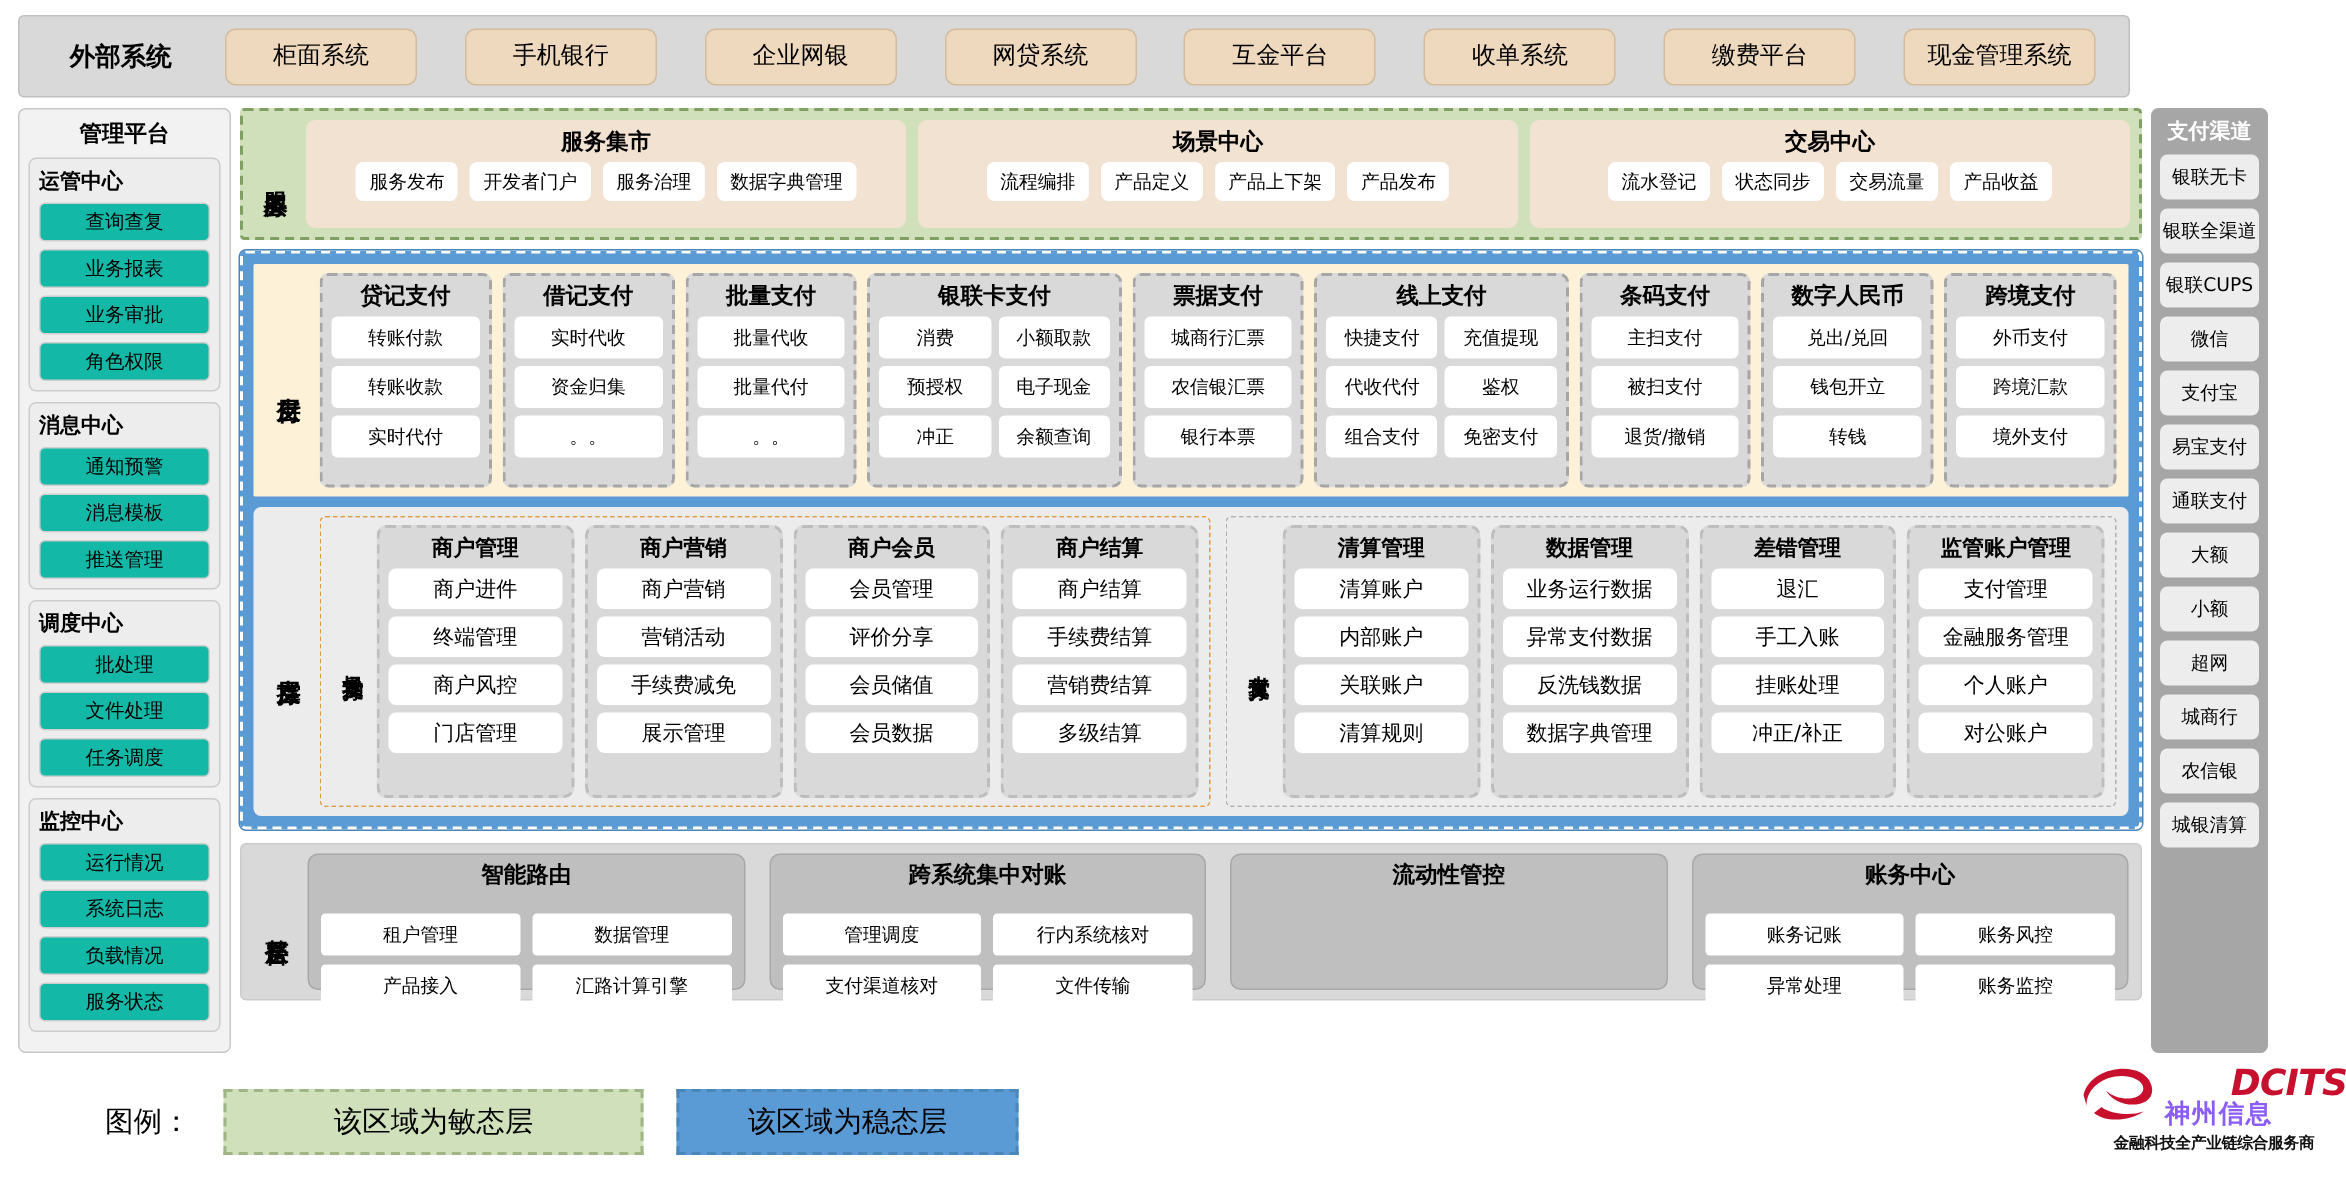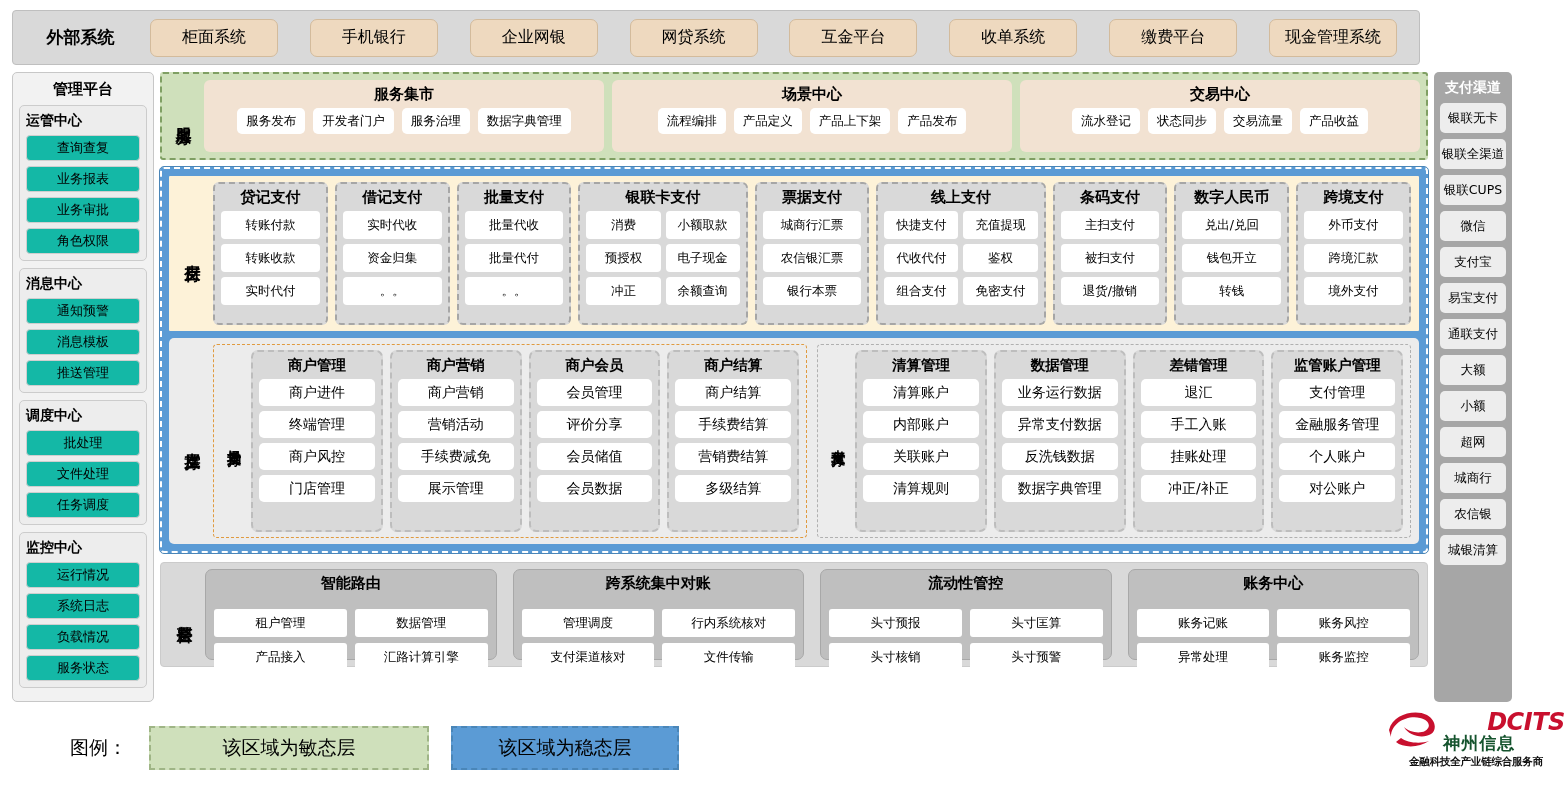"头寸预报" div.int-items { html: <div> <div>头寸预报</div> <div>头寸匡算</div> <div>头寸核销</div> <div>头寸预警</div> </div> -> none }
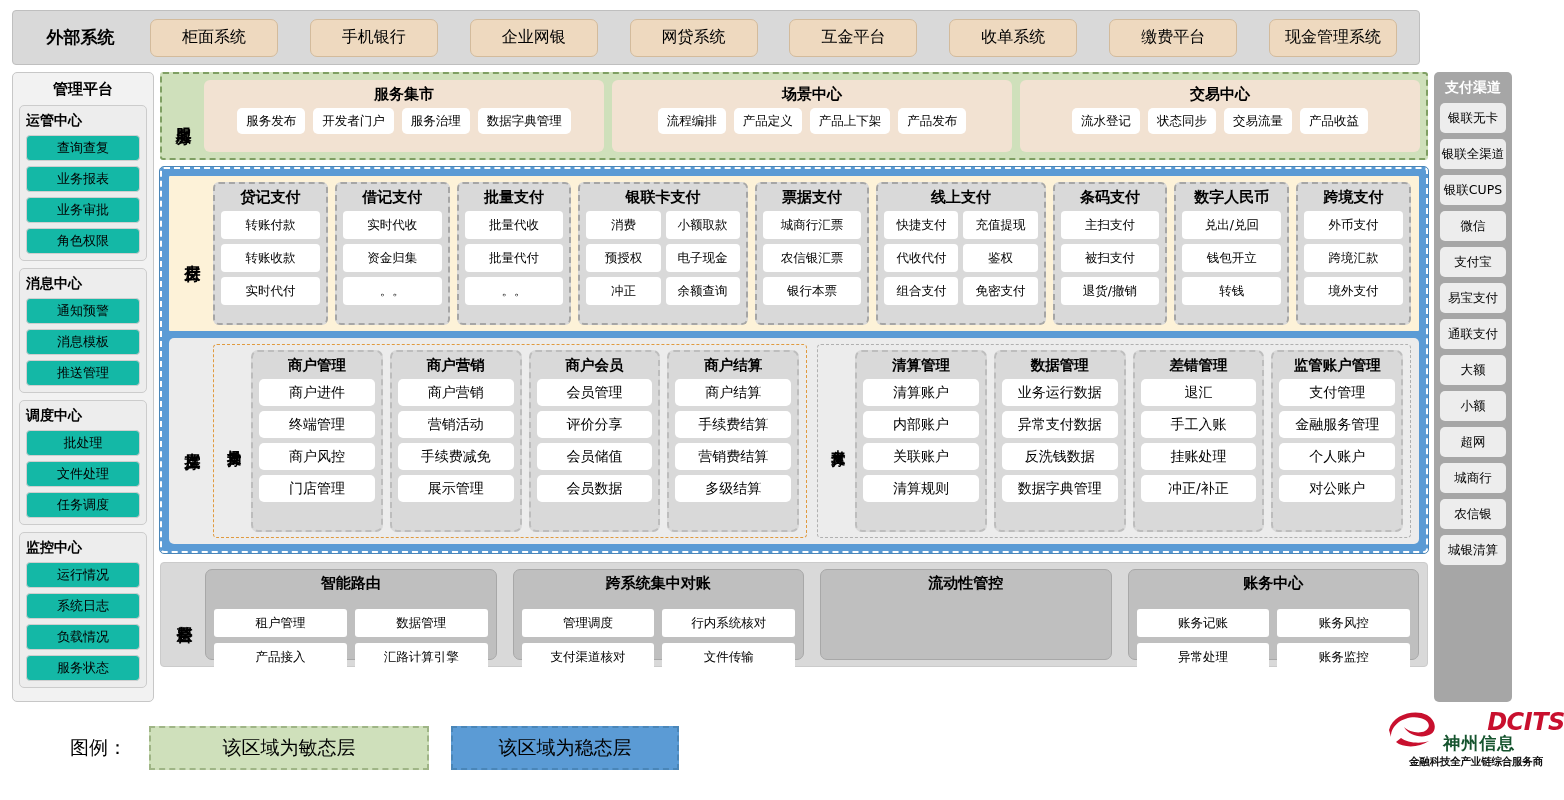"神州信息" .logo-cn { color: #14532d -> #8b5cf6 }
